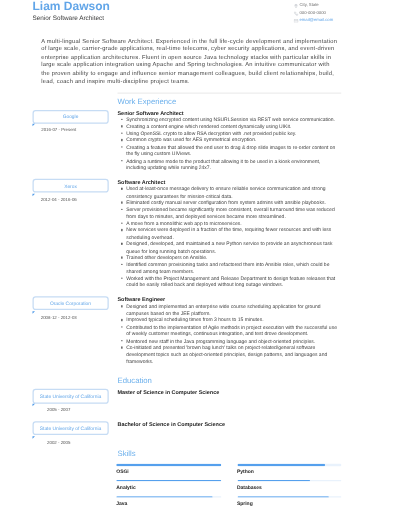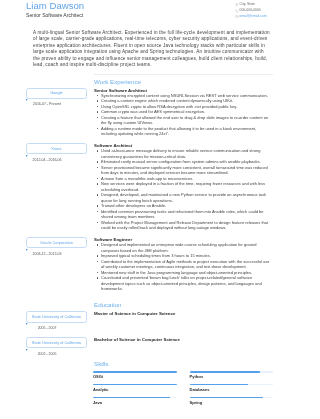"Liam Dawson" .name { font-weight: normal -> bold }
